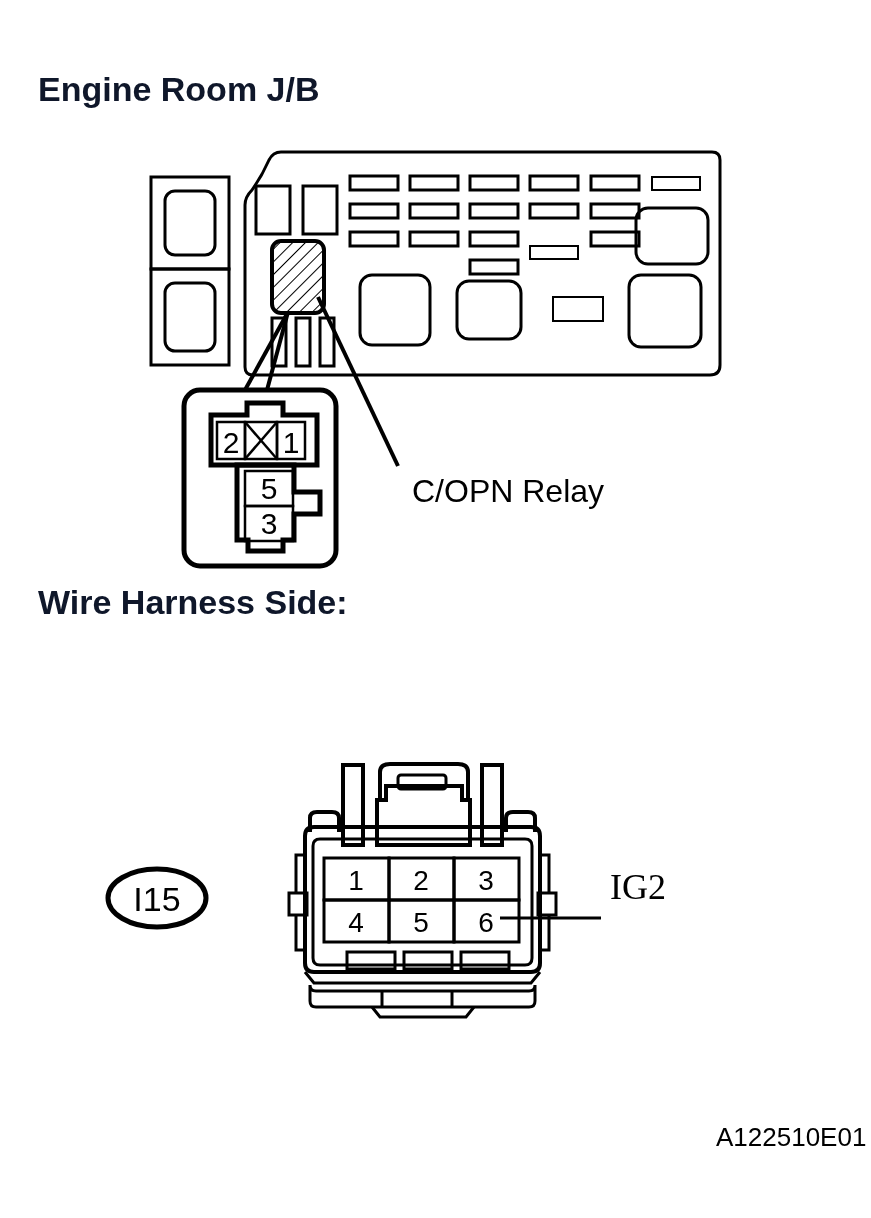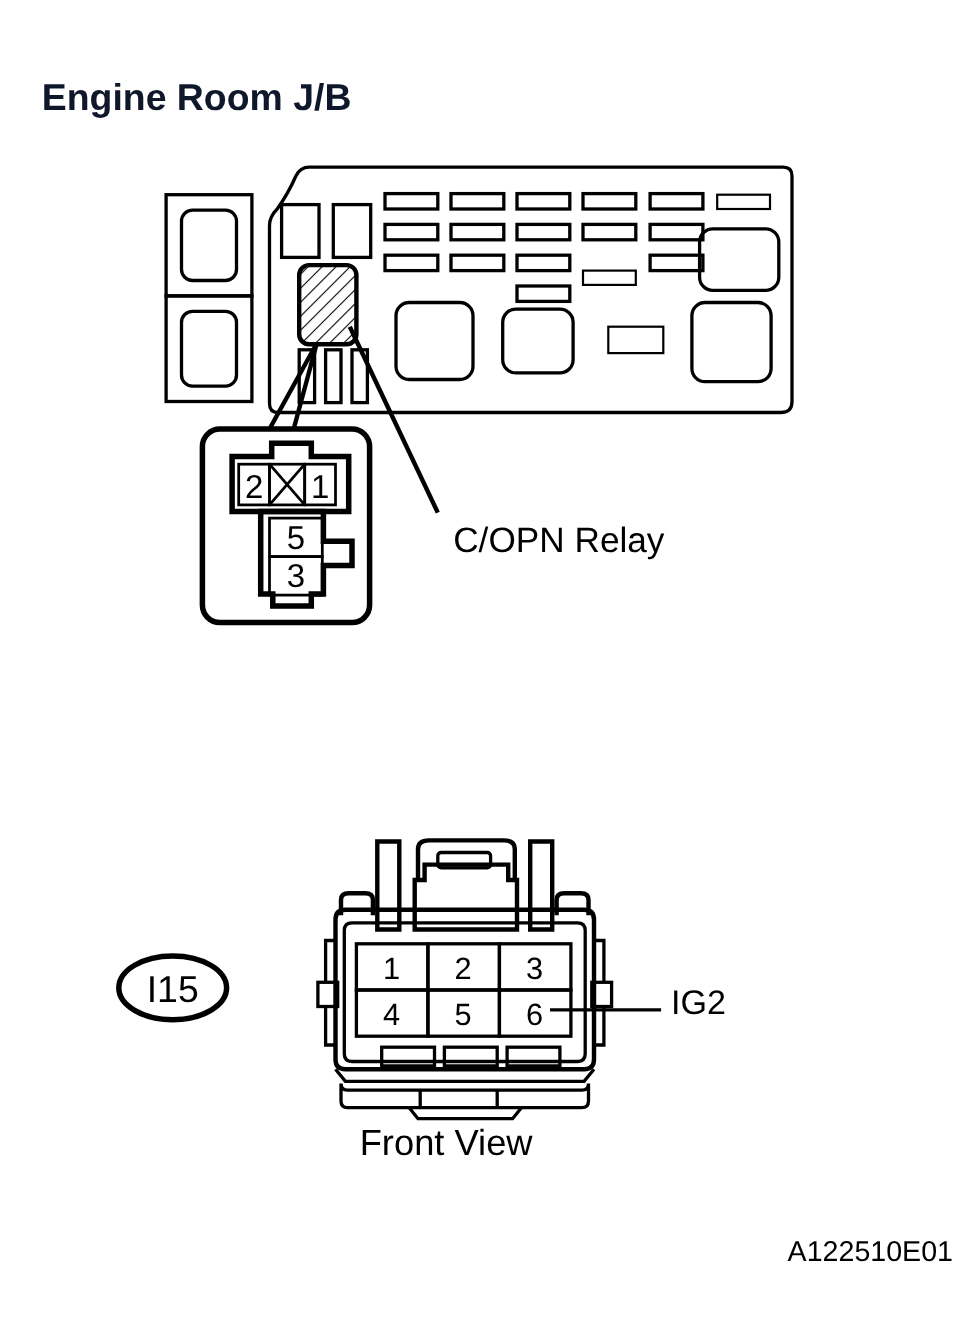"Wire Harness Side:" div.heading { html: none -> <div>Wire Harness Side:</div> }
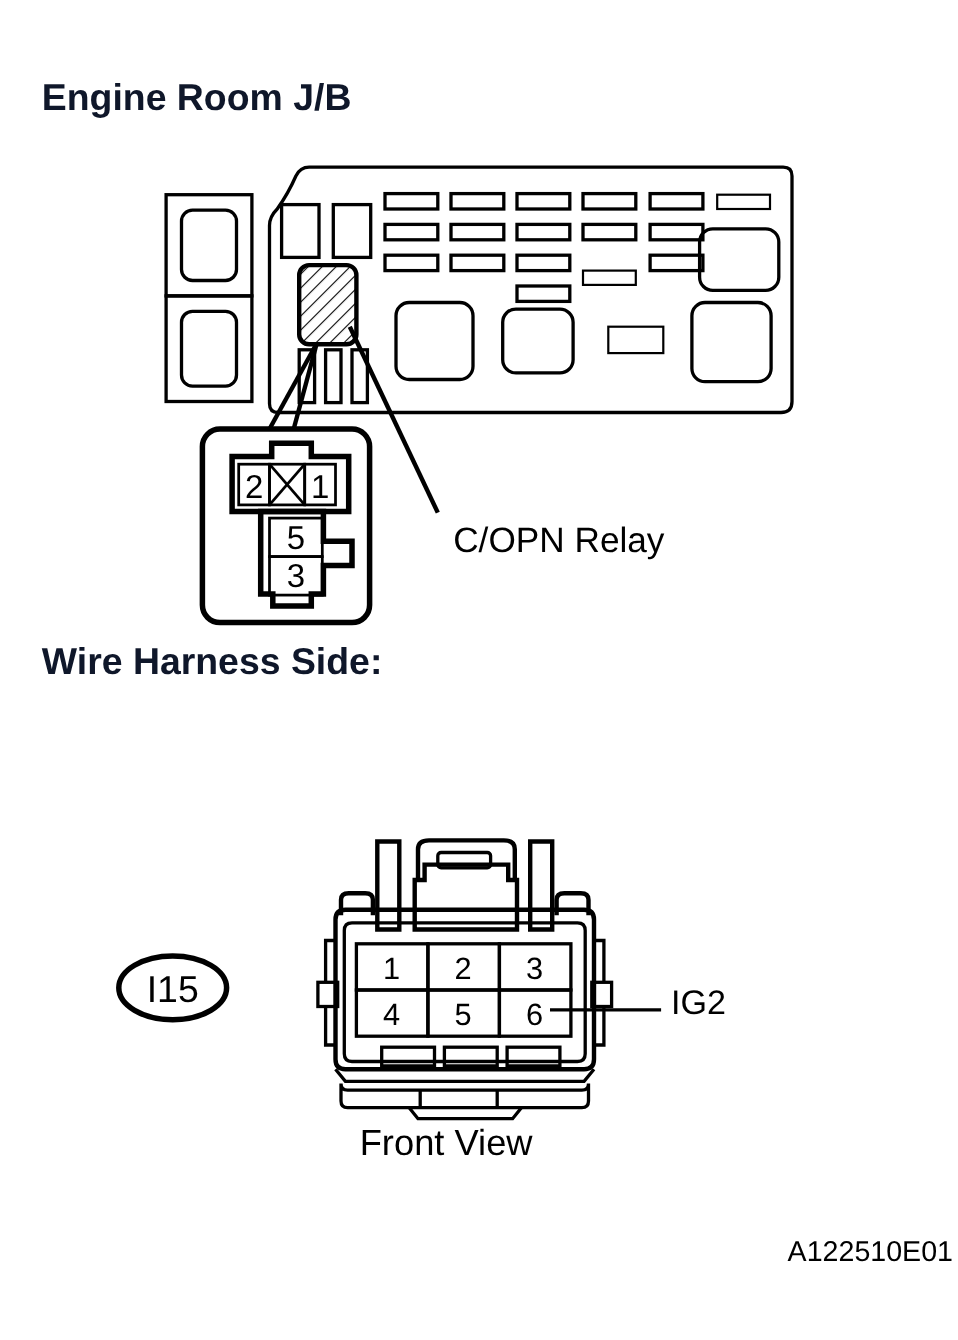"IG2" #label-ig2 { font-family: none -> Liberation Serif, serif; font-size: 31px -> 36px; top: 894px -> 866px }
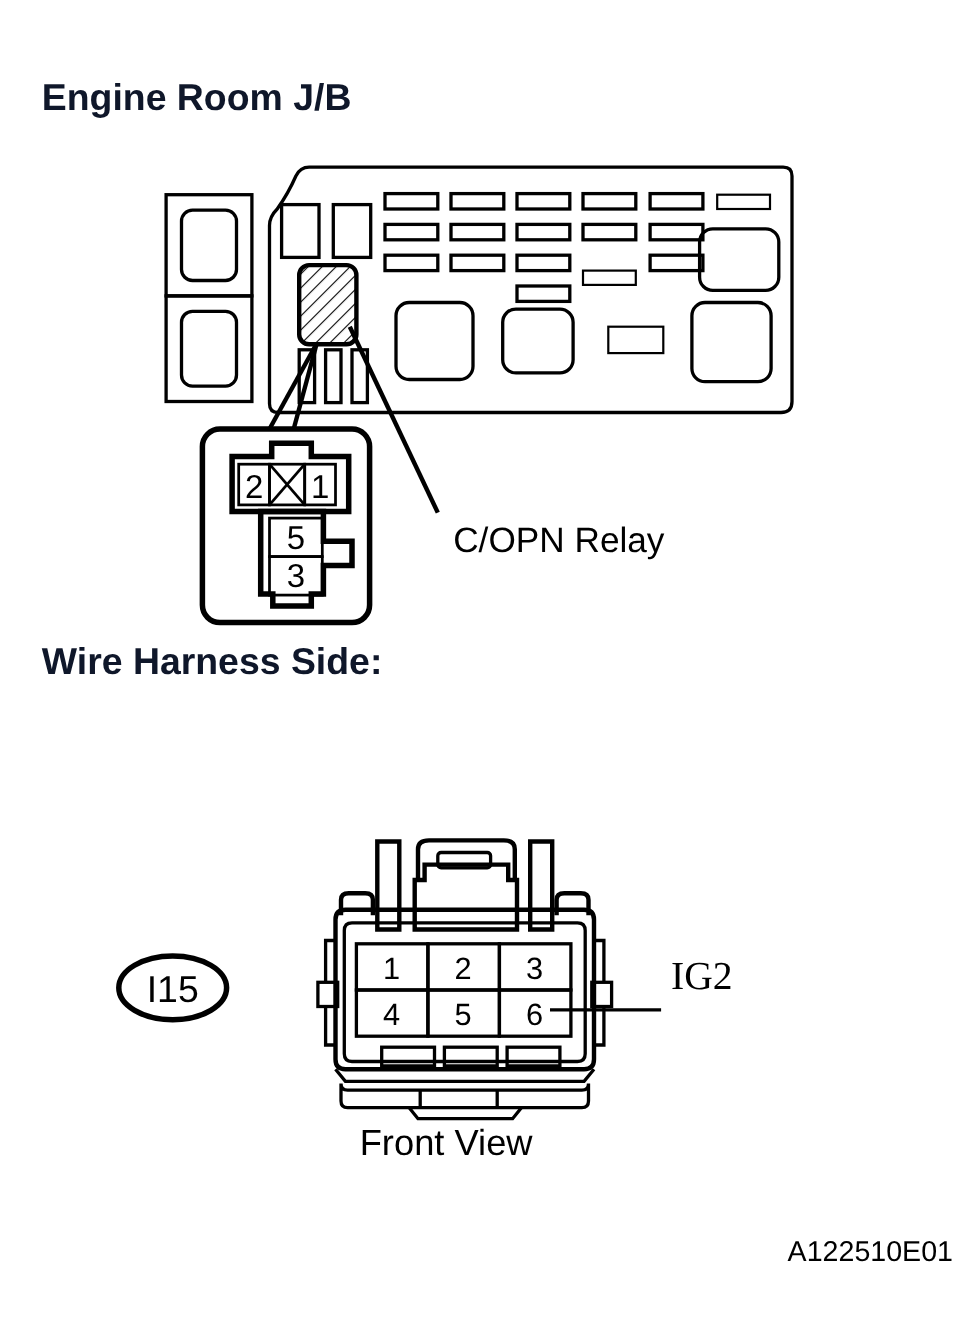"Front View" div.plain-label { html: <div>Front View</div> -> none }
